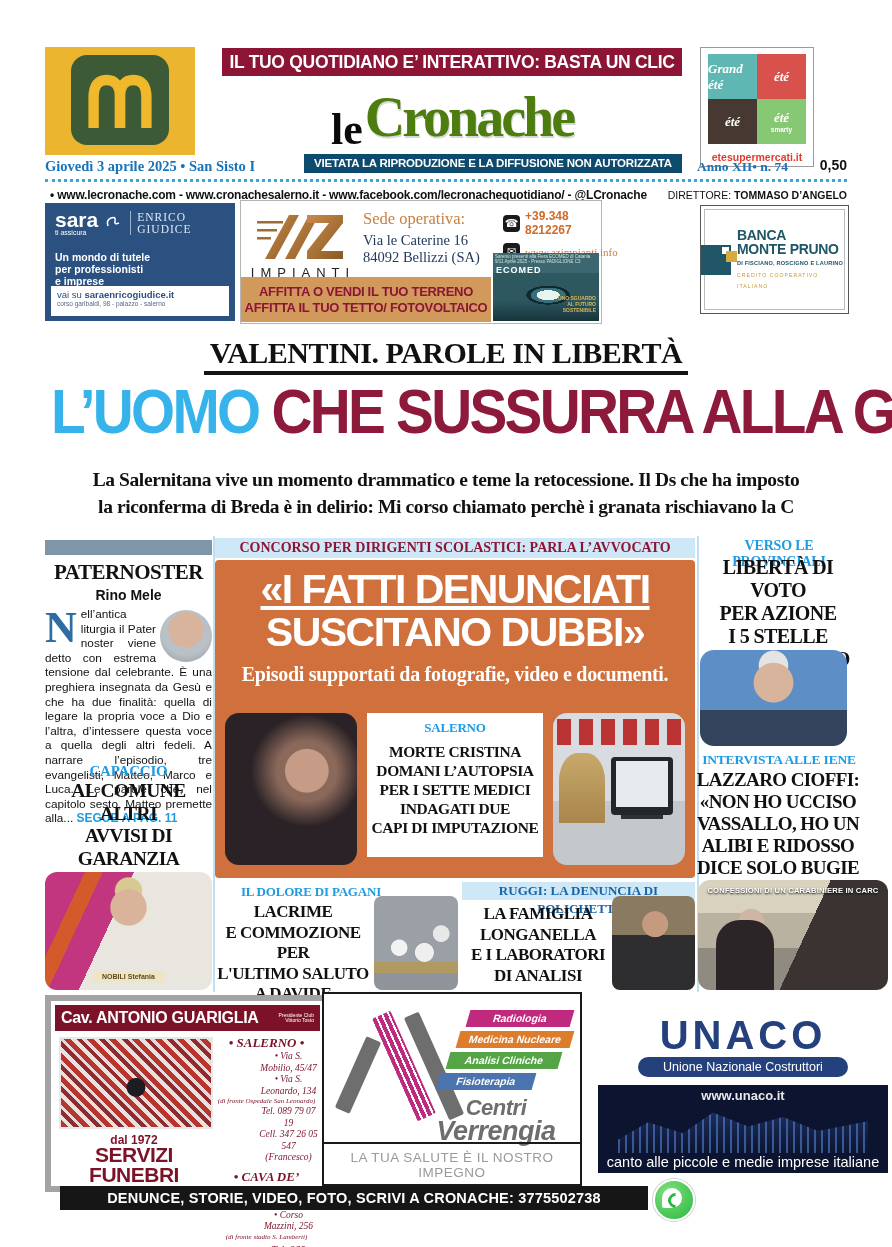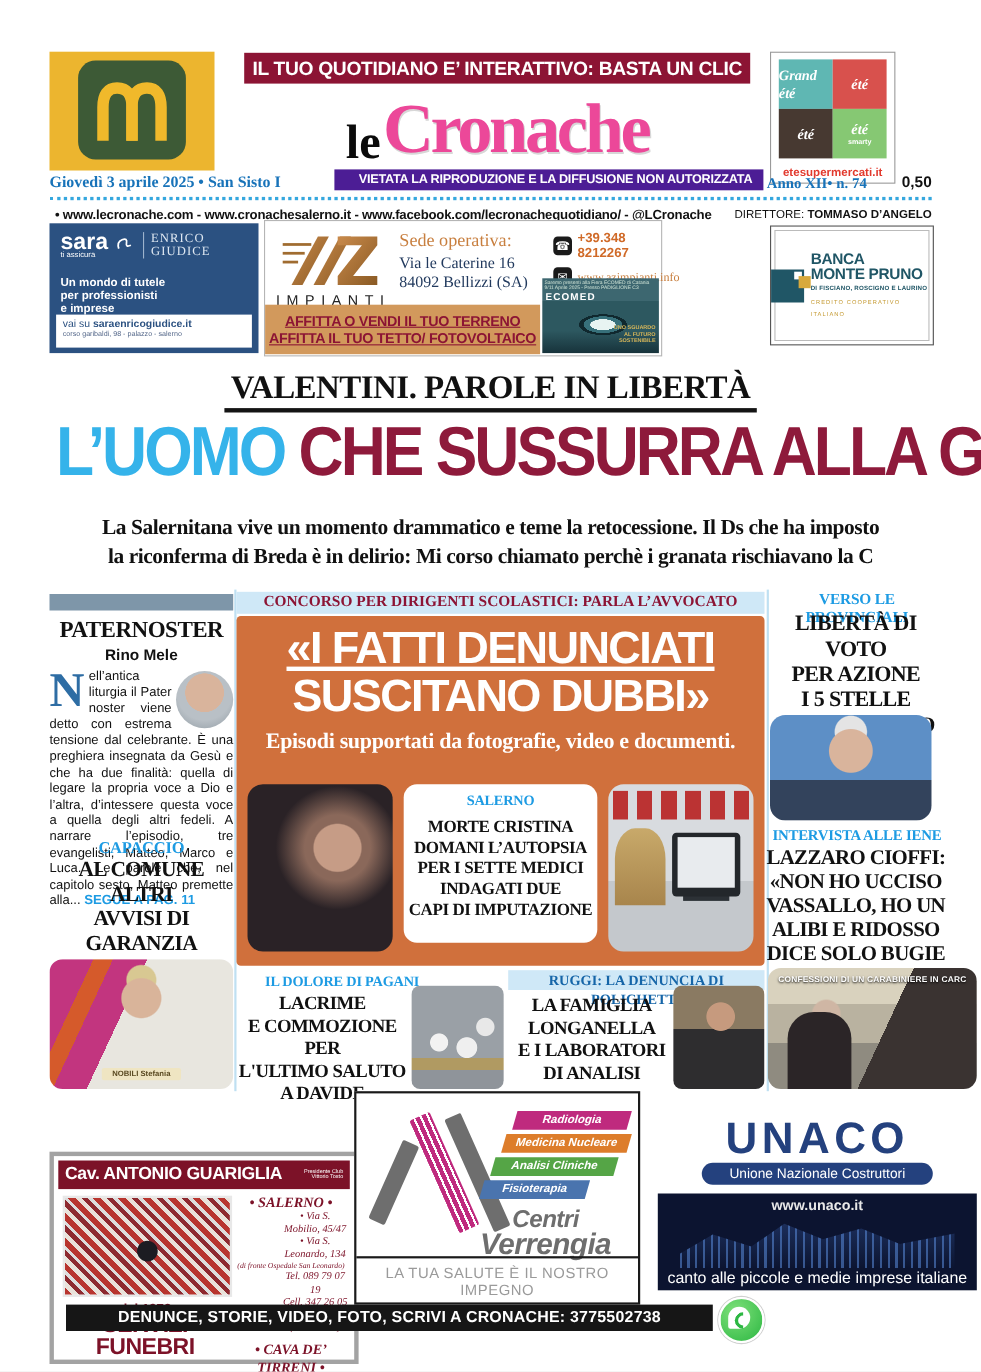"Cronache" .mast-name { color: #ec4899 -> #4d7c0f; font-size: 64px -> 56px }
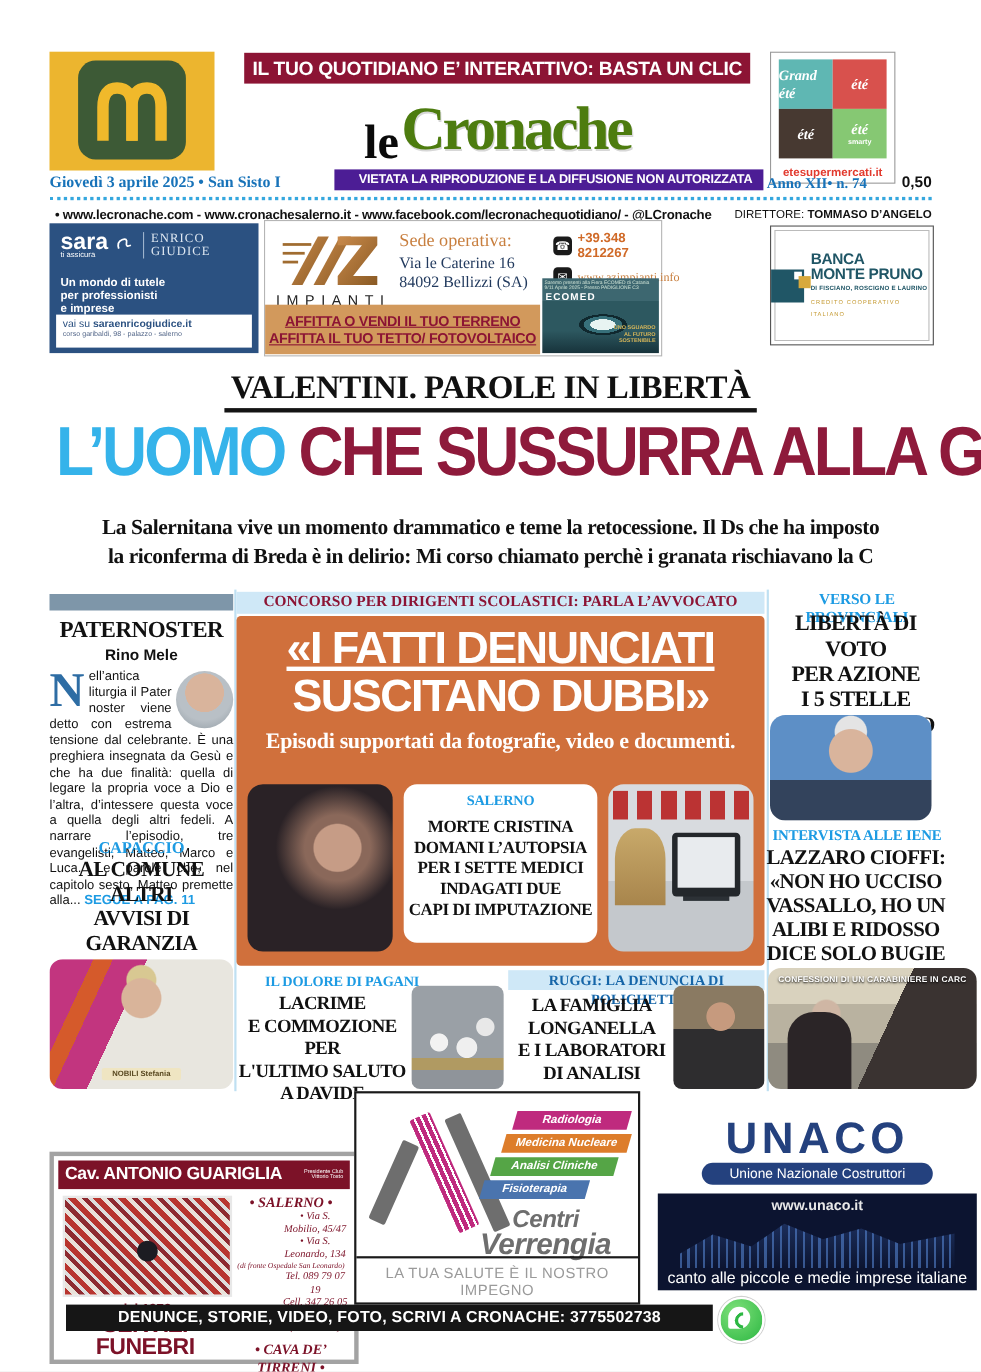"VIETATA LA RIPRODUZIONE E LA" .banner-bot { background: #4c1d95 -> #0c4a6e; padding-left: 12px -> none }
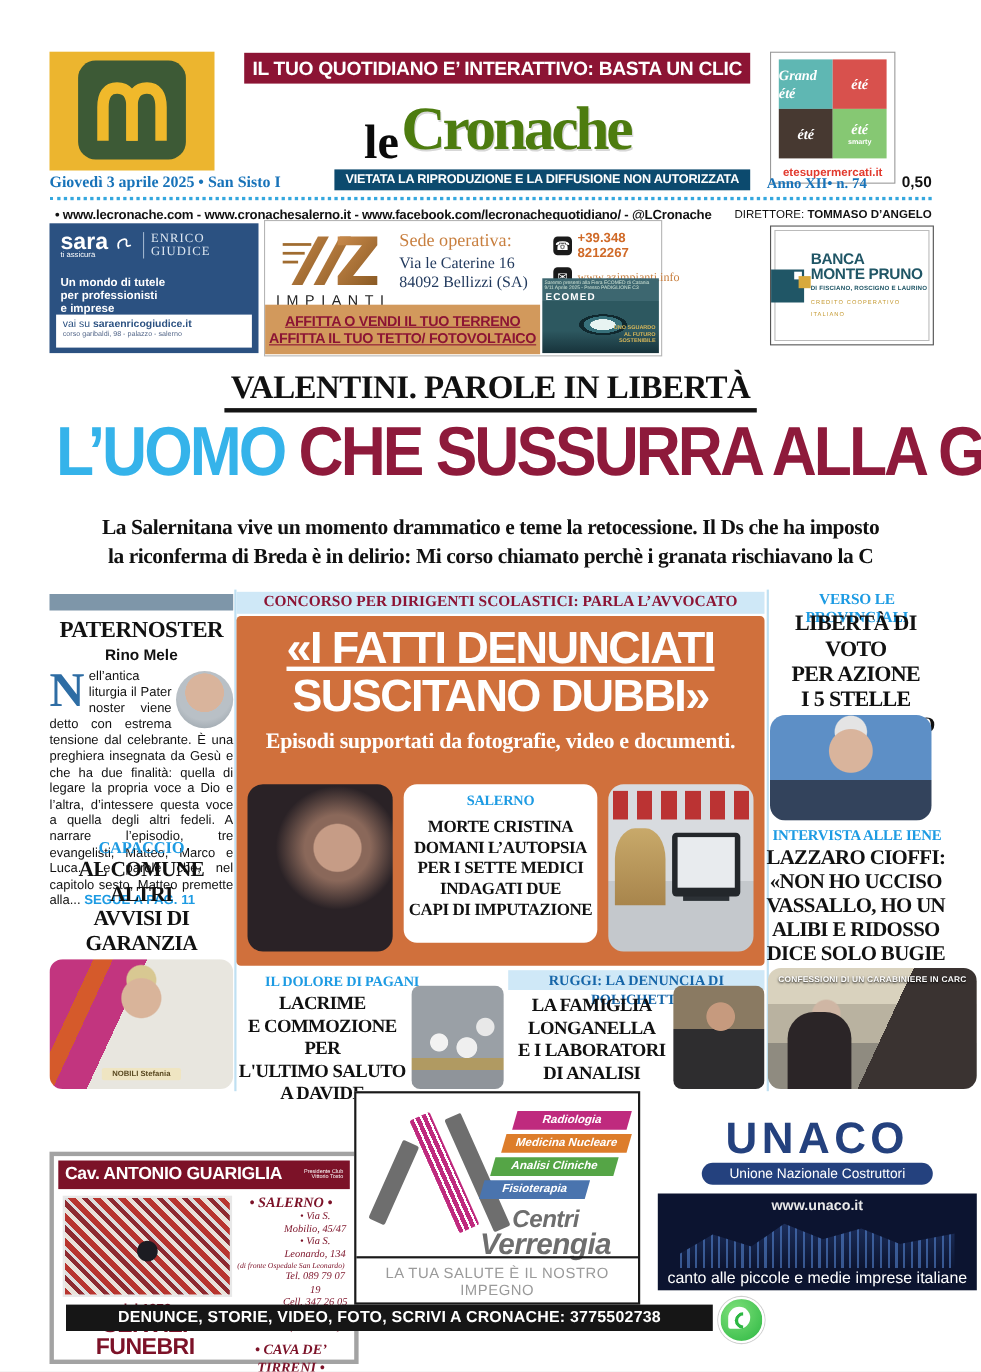"AFFITTA O VENDI IL TUO" .affitta div { text-decoration: underline -> none }
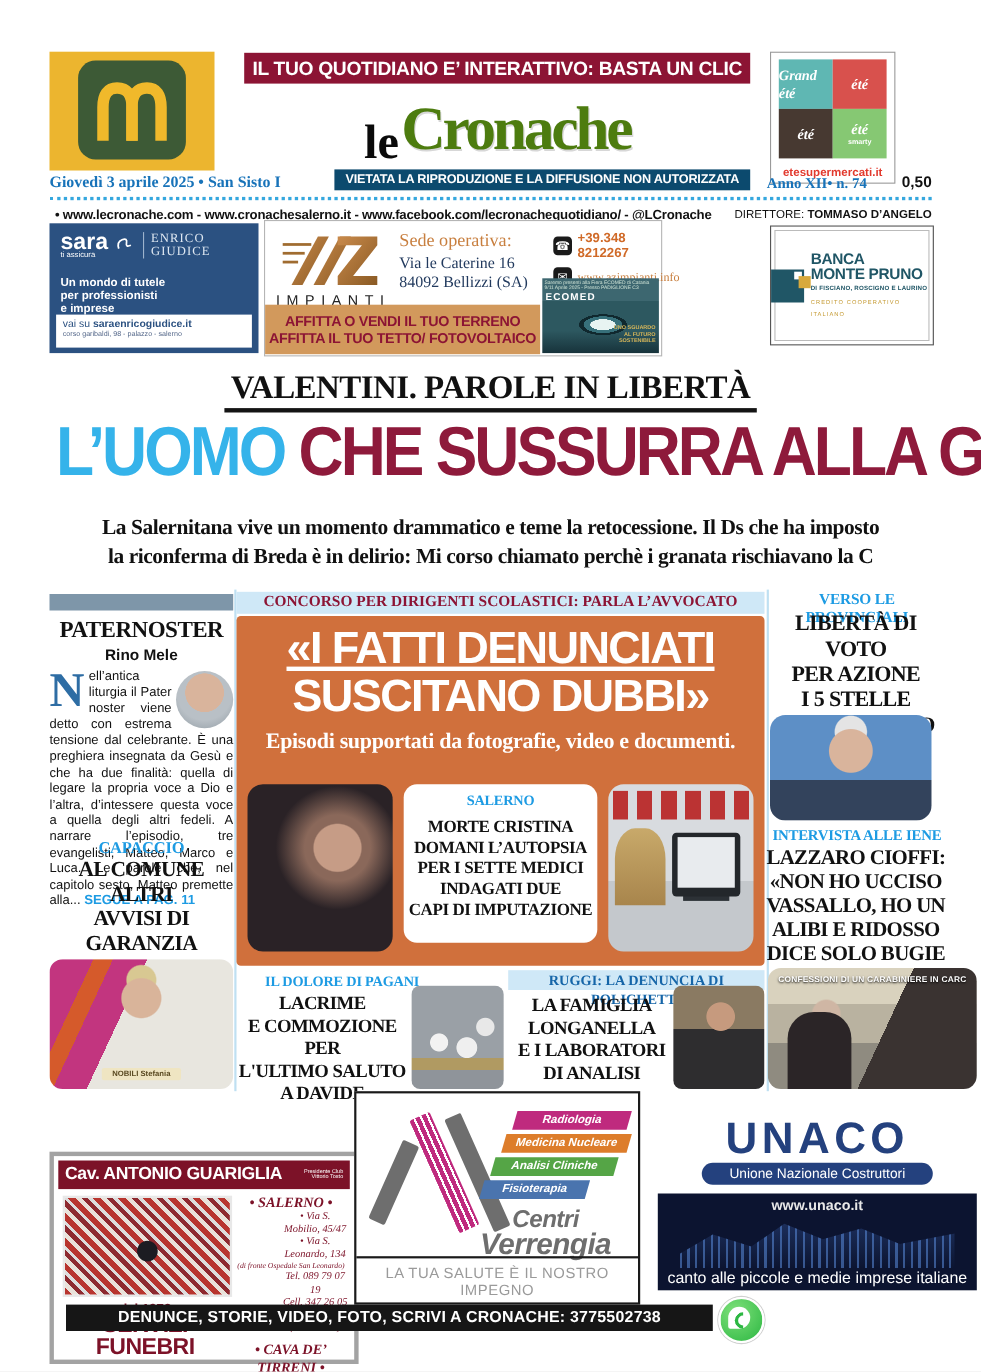"SALERNO" .sbox { border-radius: 12px -> 0 }
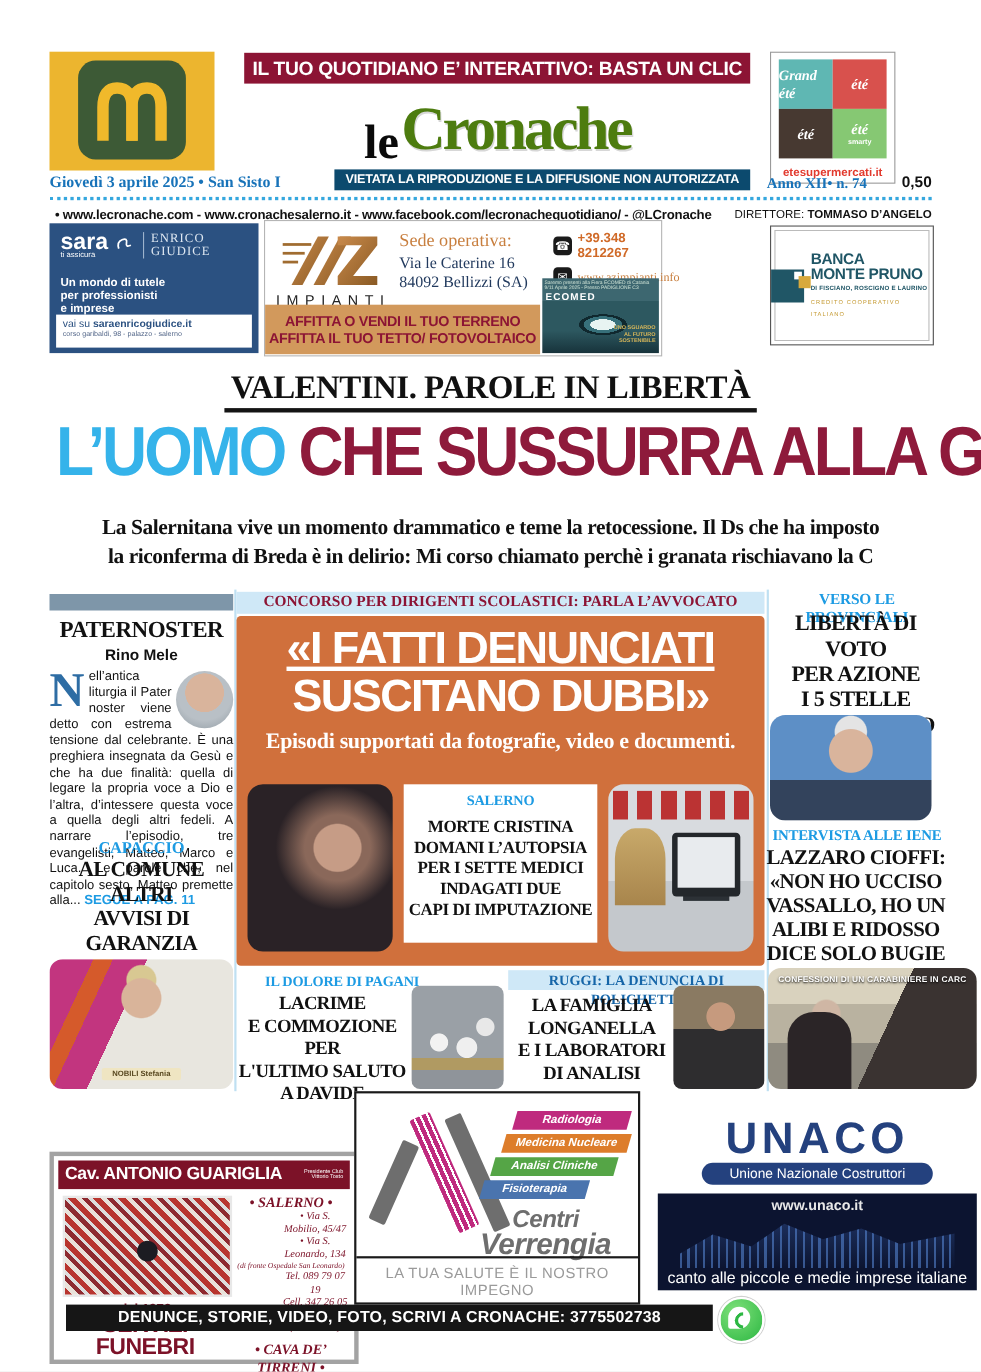"Cav. ANTONIO GUARIGLIA" .guar { border: 4px solid #a3a3a3 -> 6px solid #a3a3a3; top: 1047px -> 995px }
